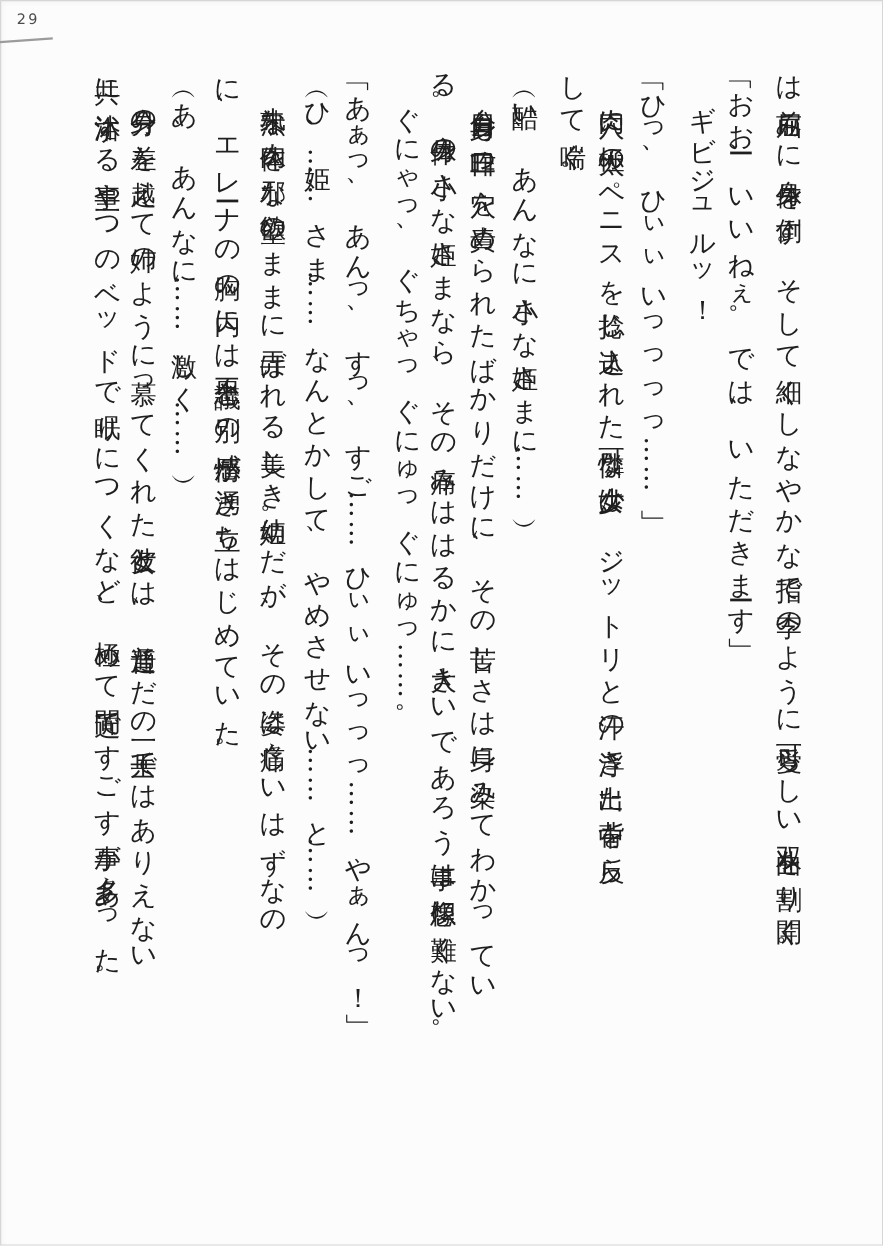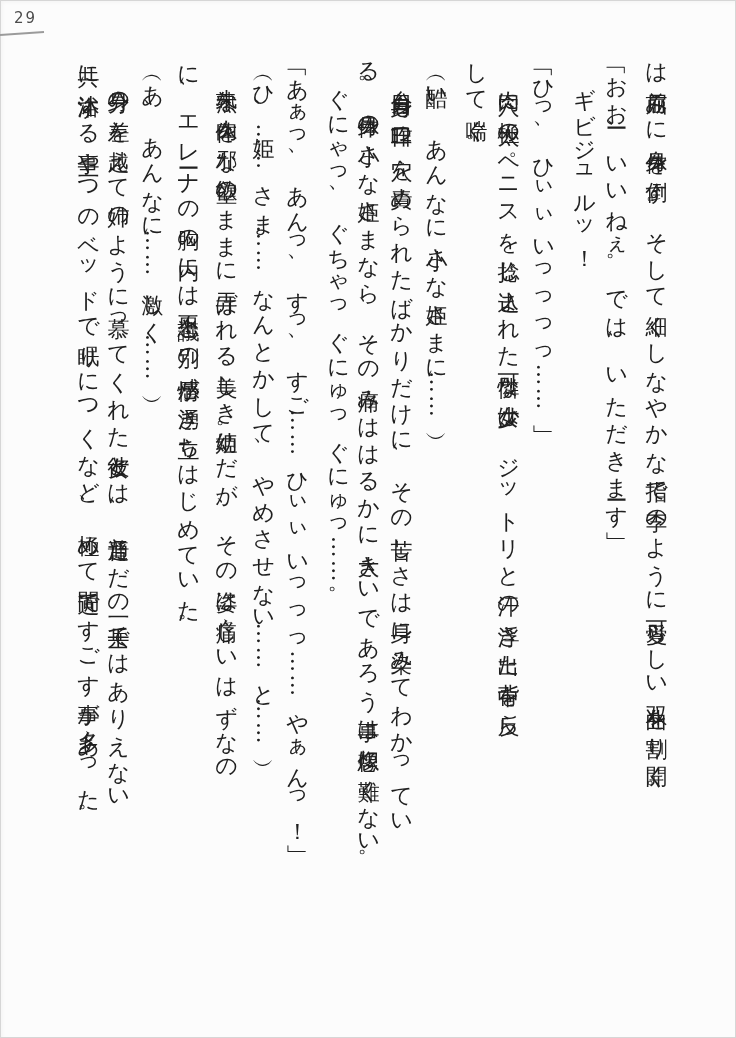"29" .pagenum { font-size: 15px -> 12px }
